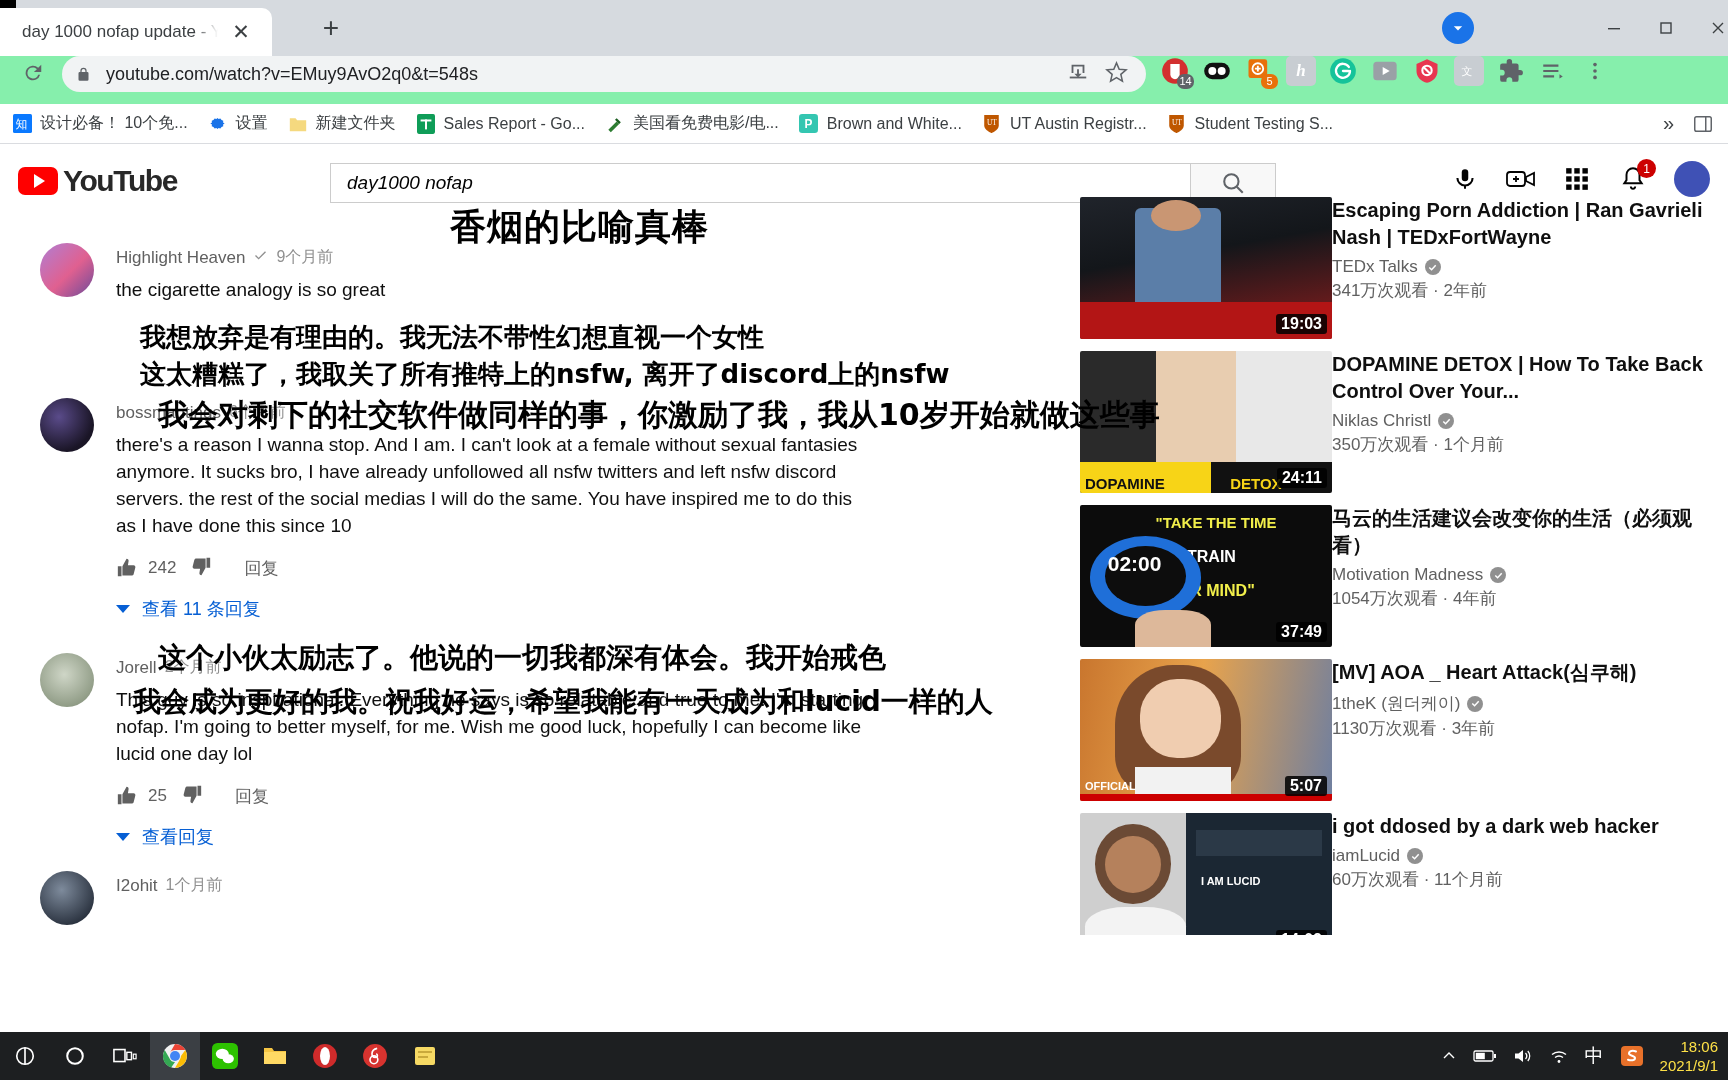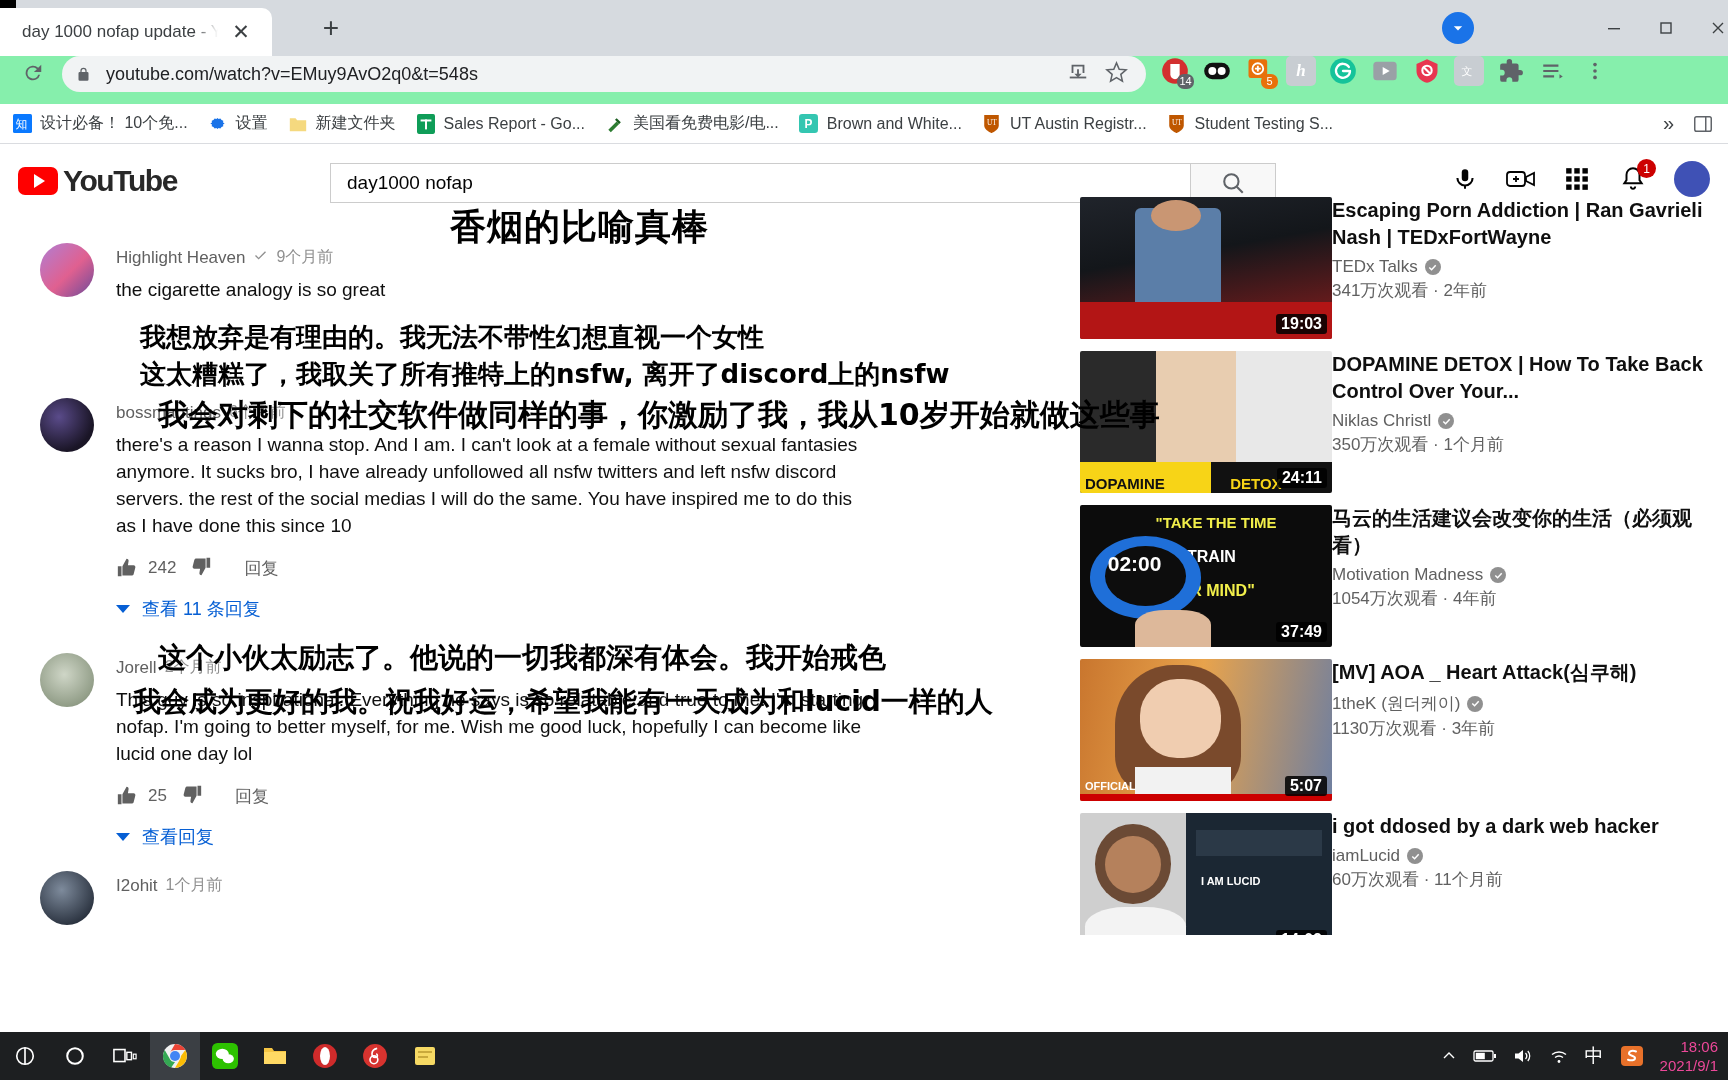"day1000 nofap" .ytsearch-in { font-style: none -> italic }
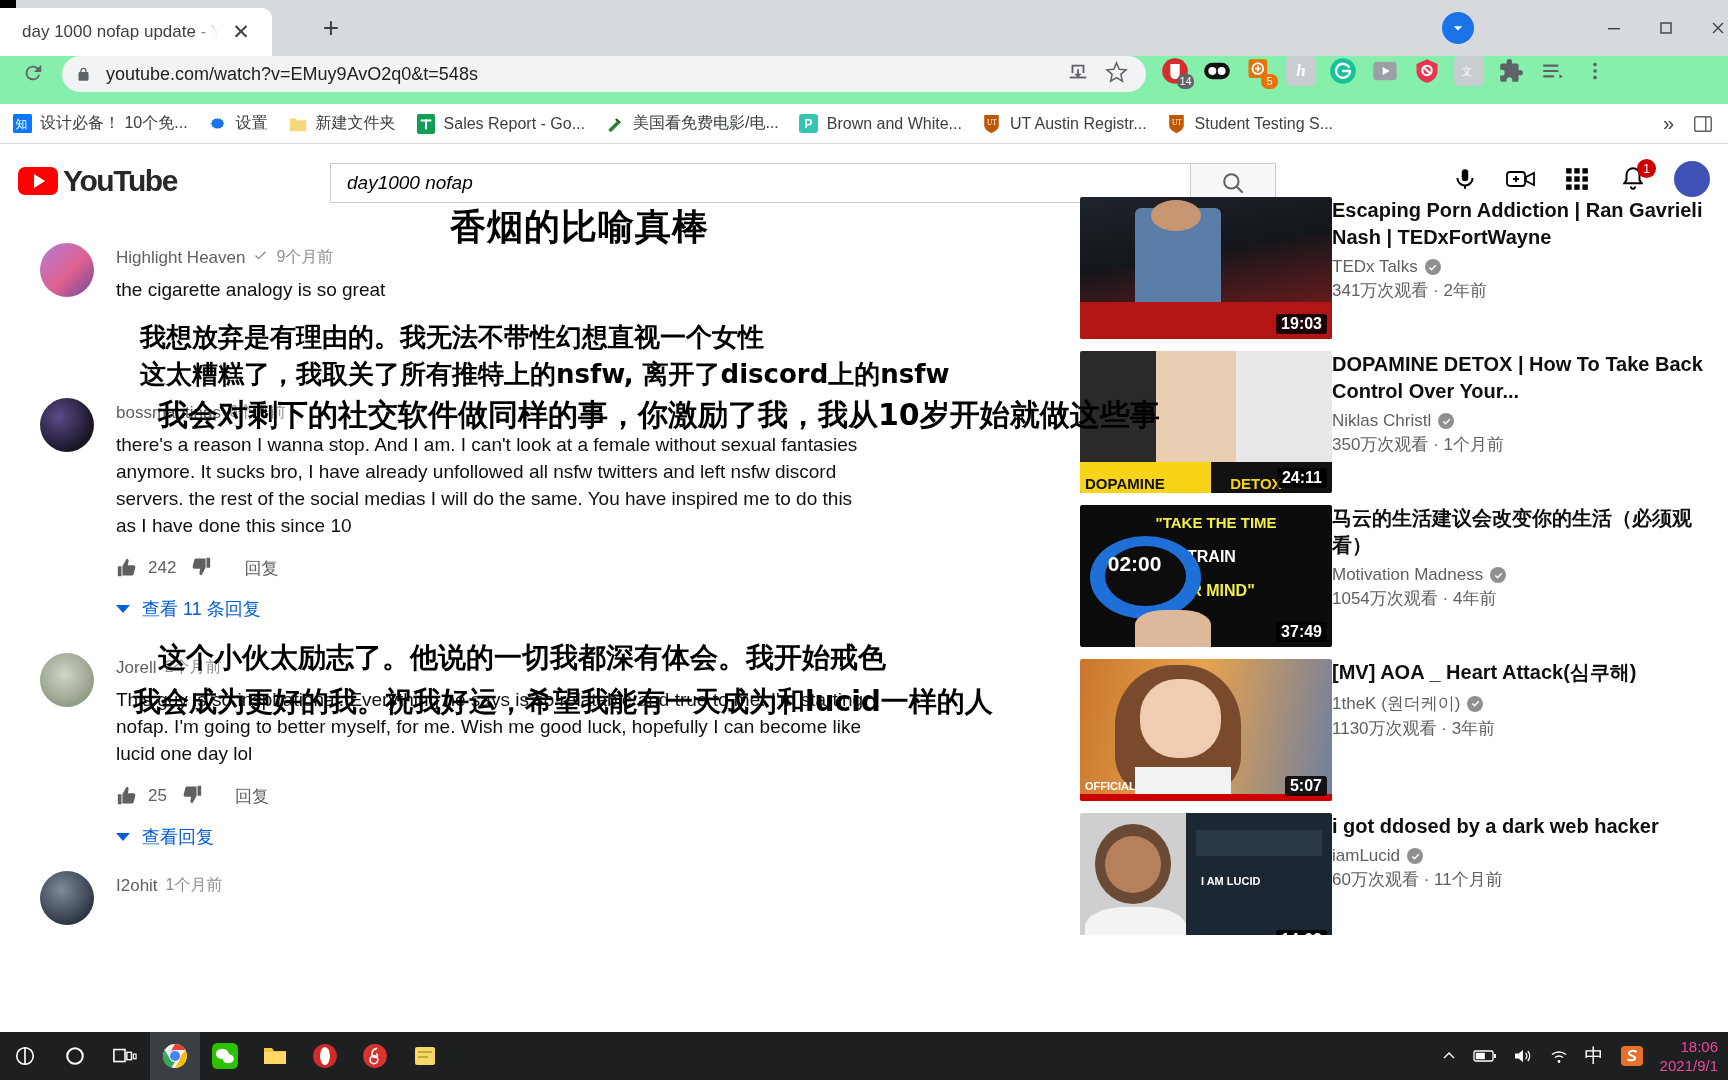"18:06" .tb-clock { color: #ec4899 -> #fde047 }
